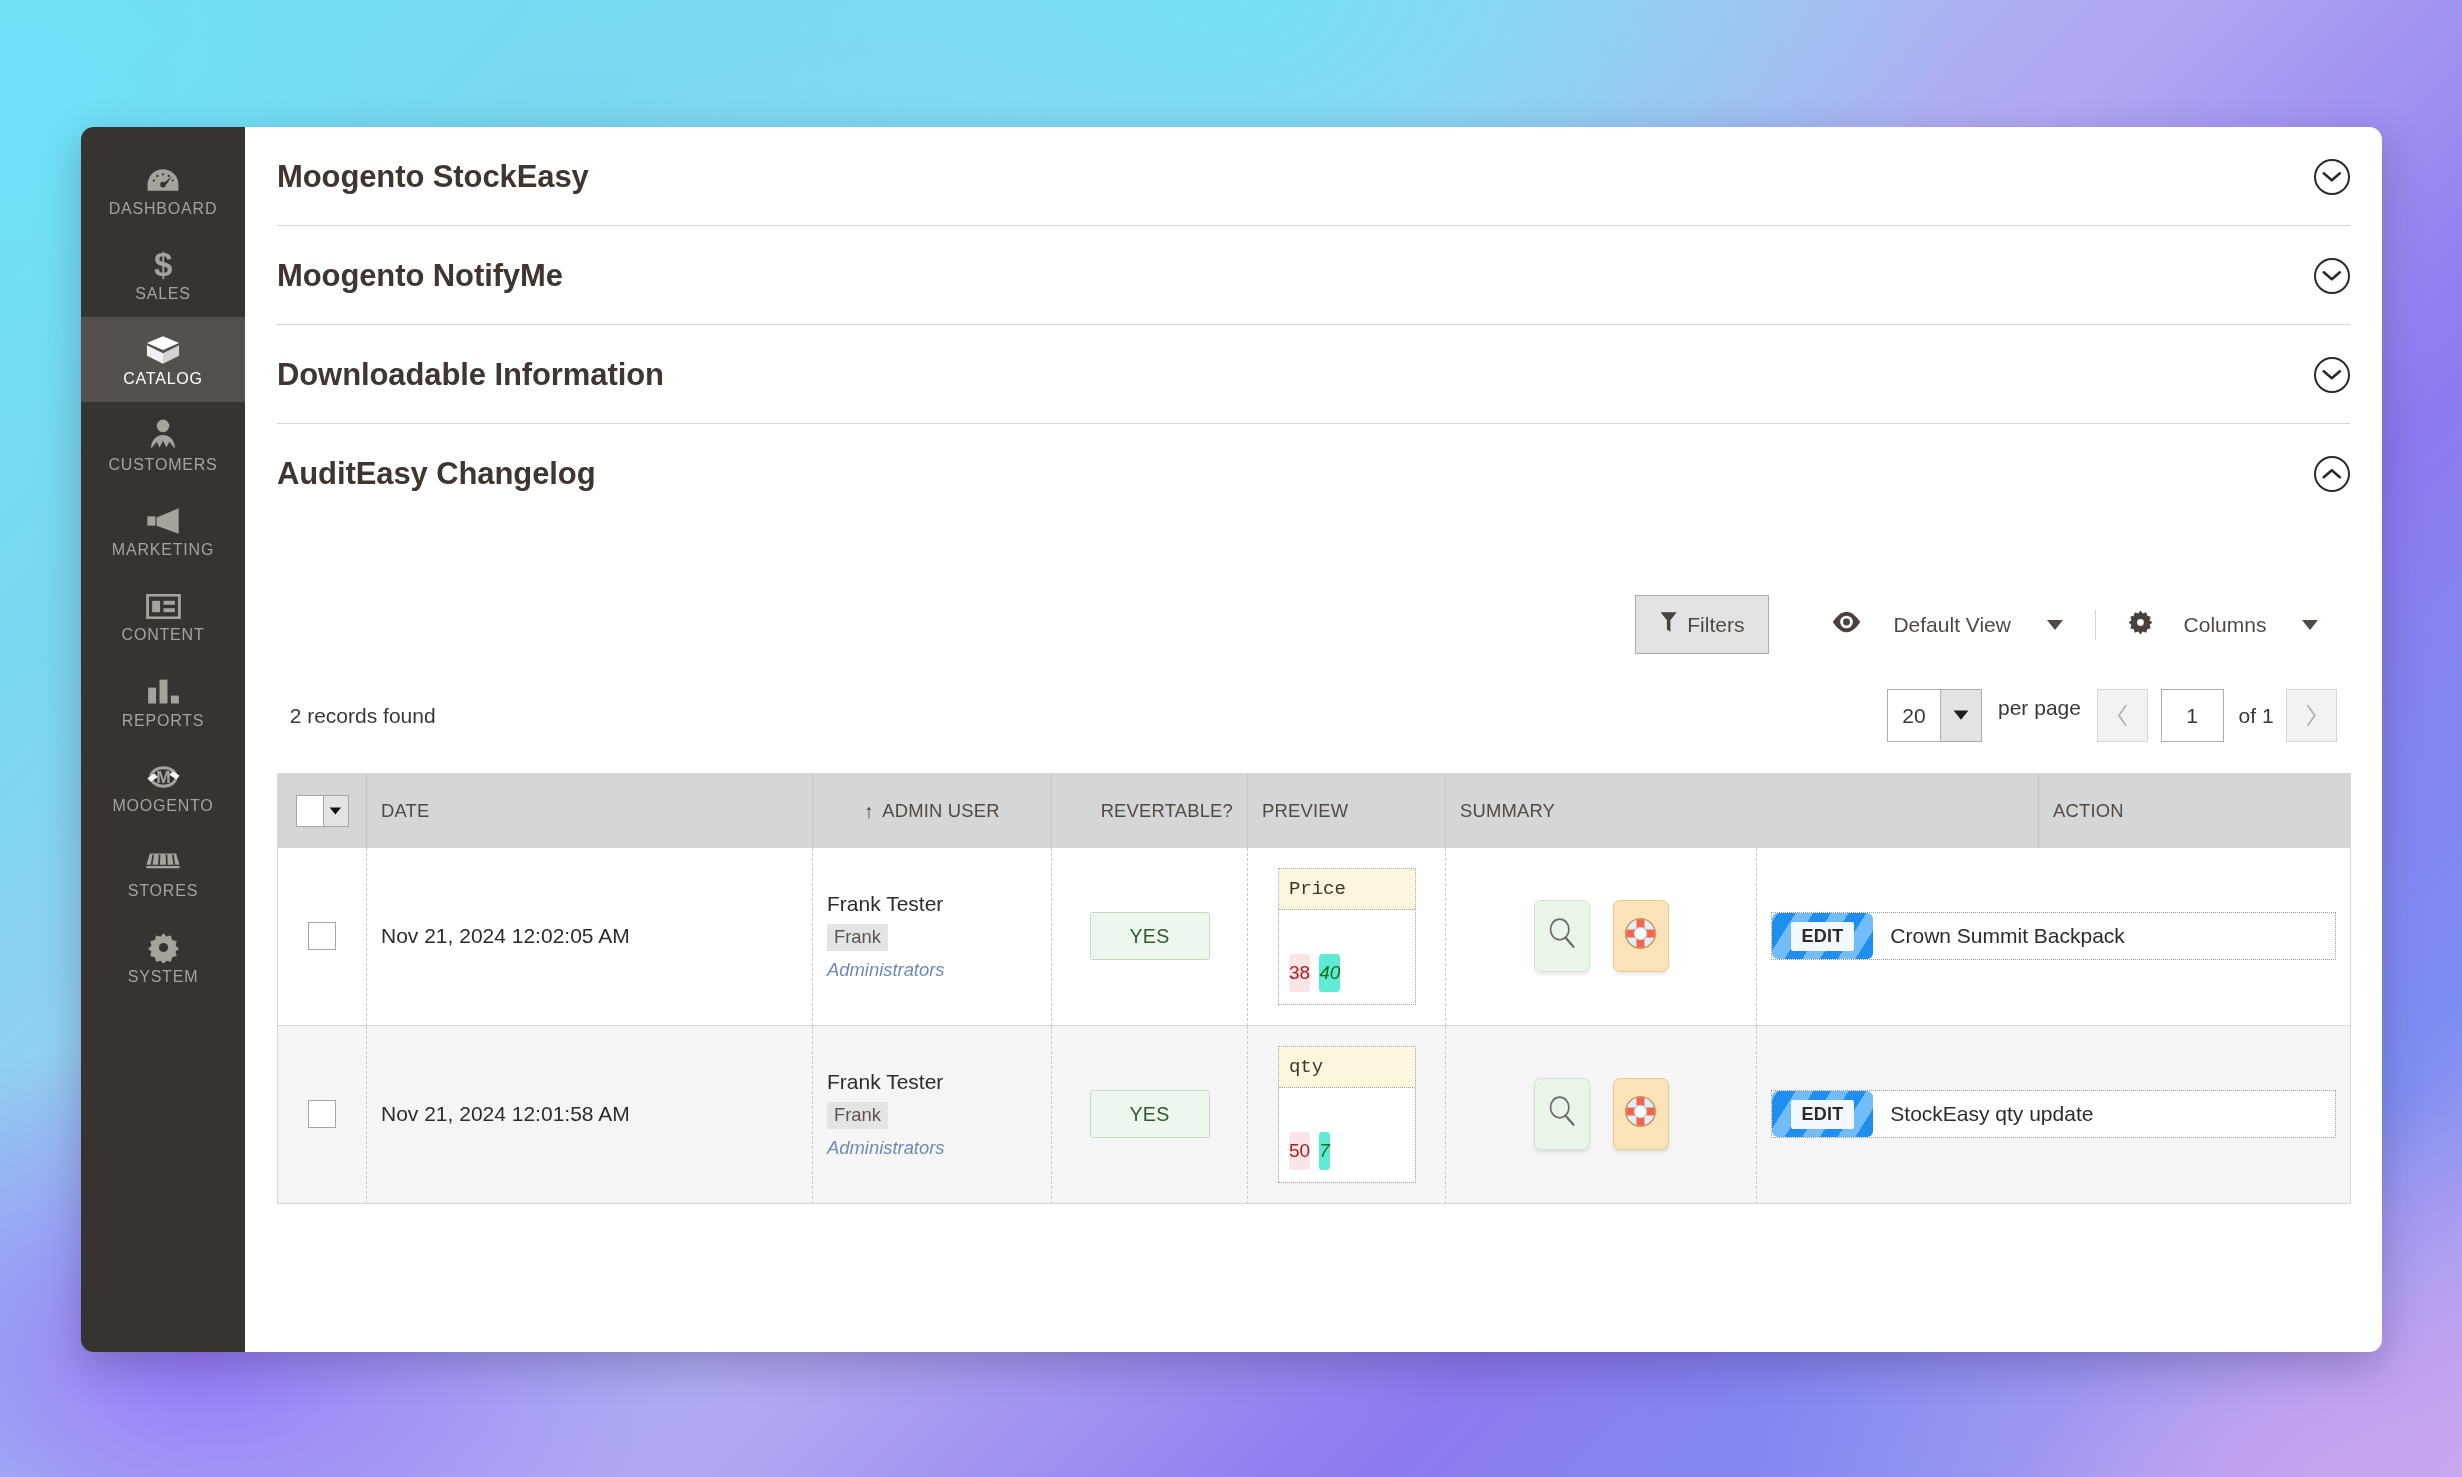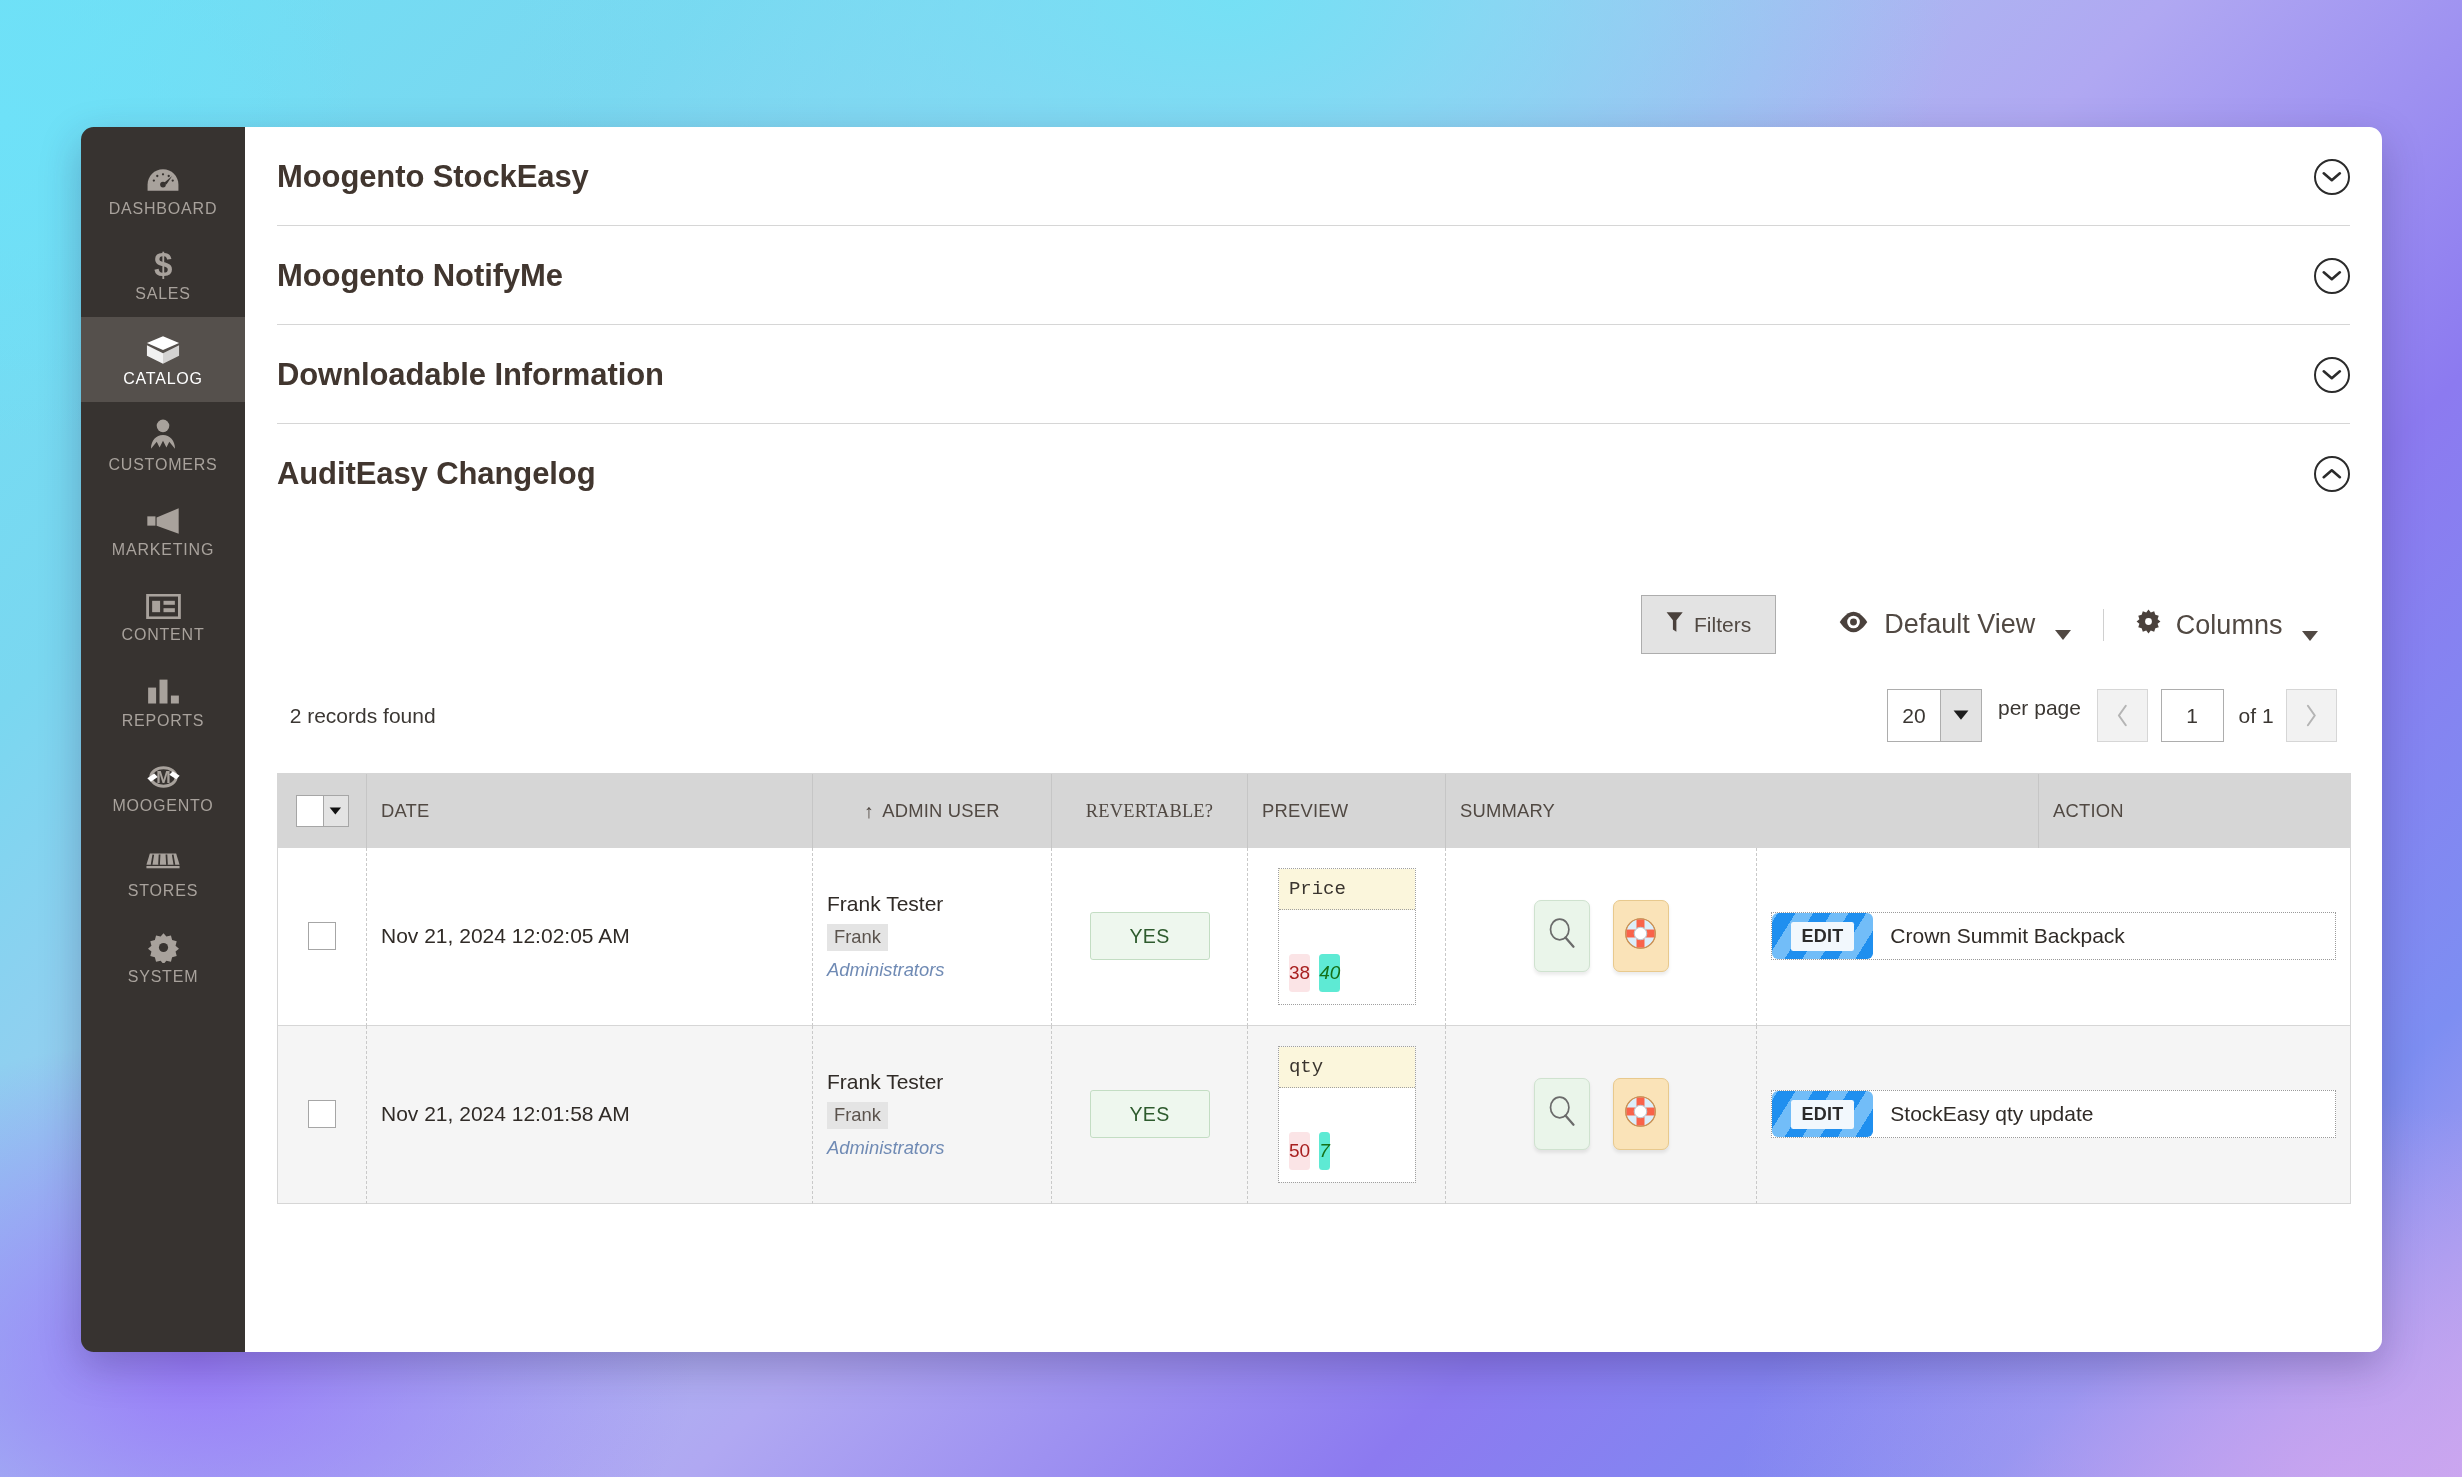"Default View" .tool-group { align-items: flex-end -> center; font-size: 27px -> 21px; gap: 15px -> 31px }
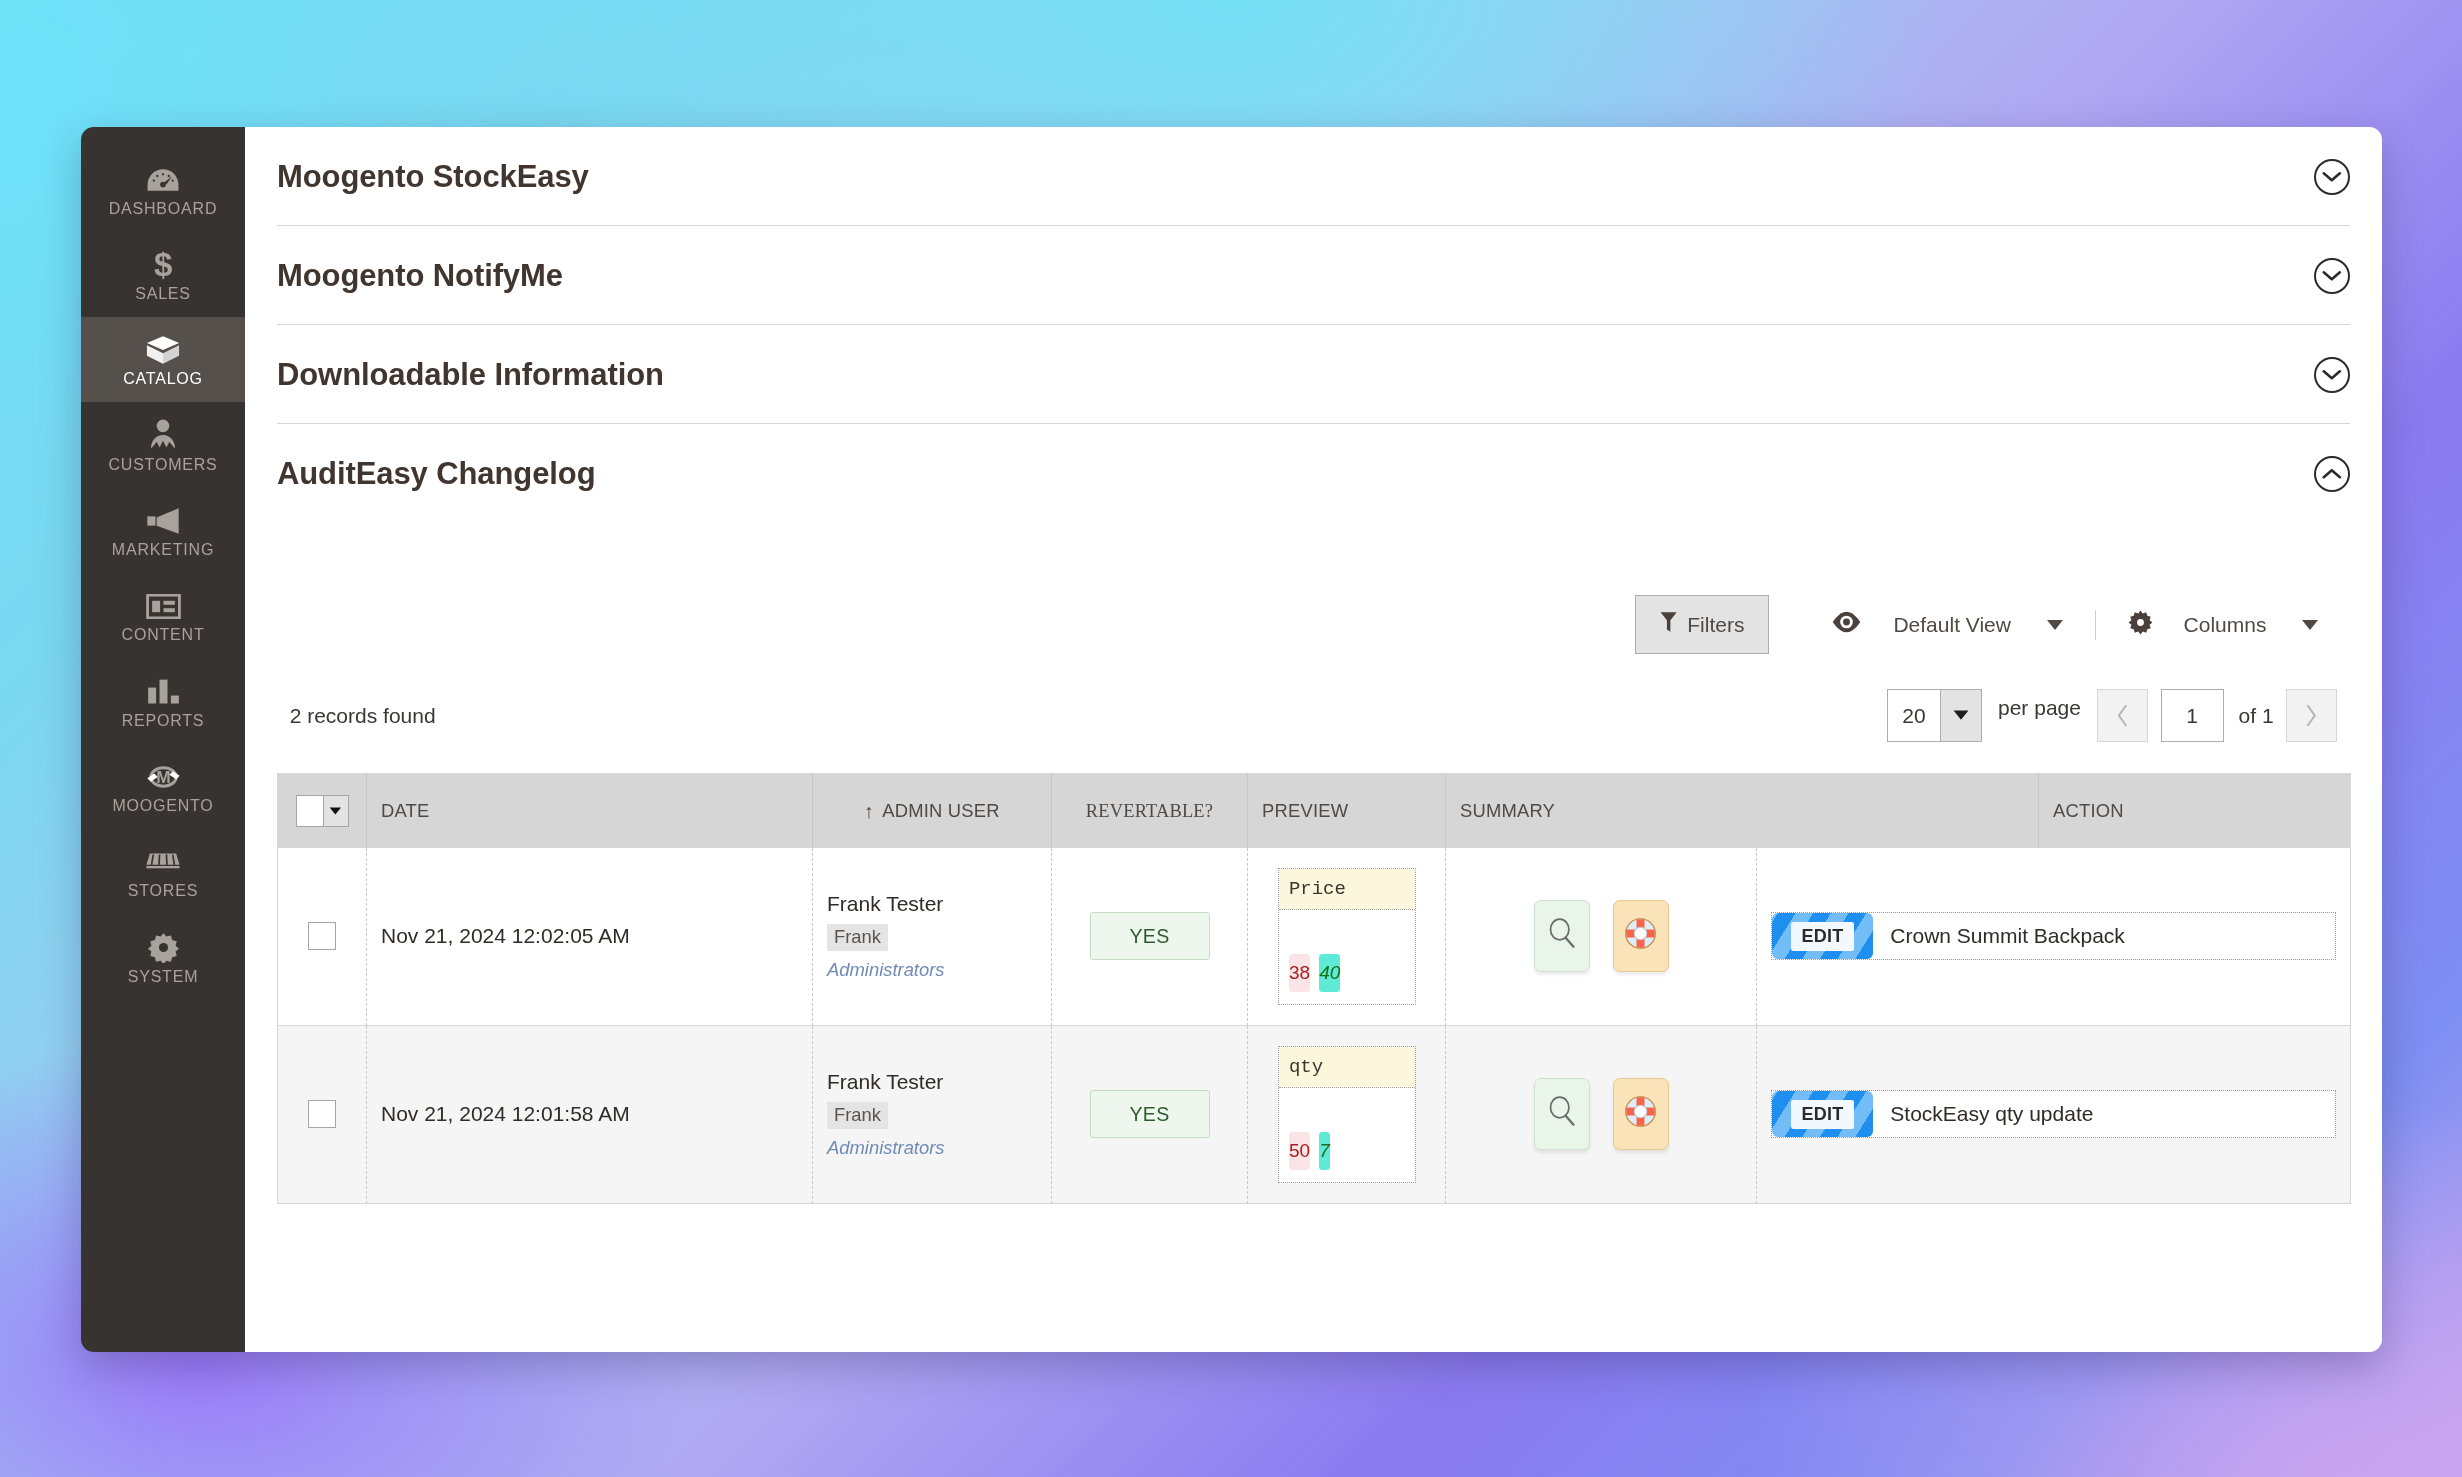"REVERTABLE?" div.gh { font-family: Liberation Serif, serif -> none; justify-content: center -> flex-end }
